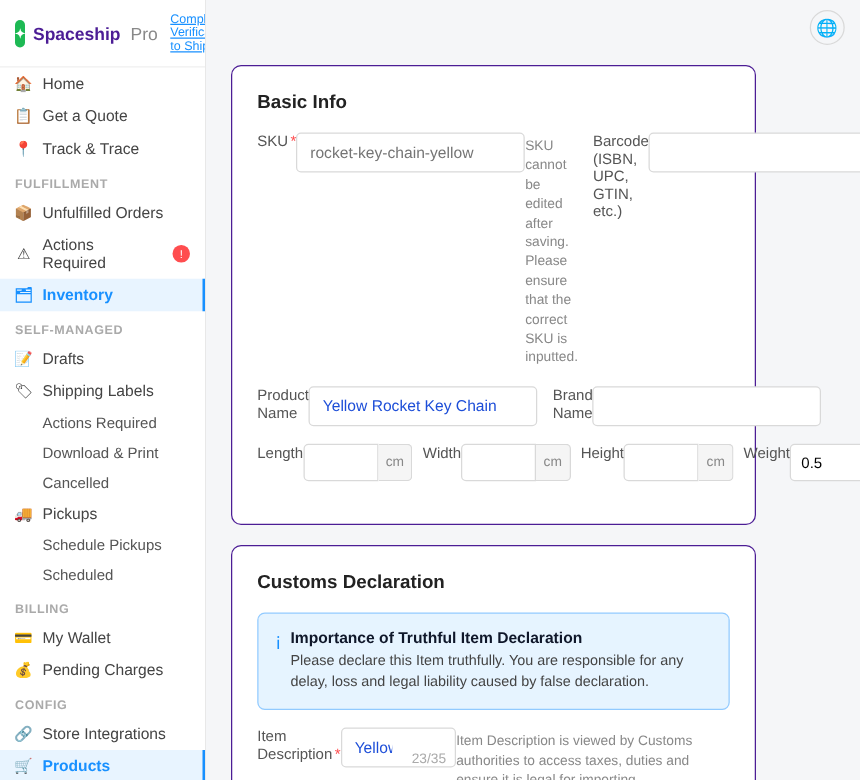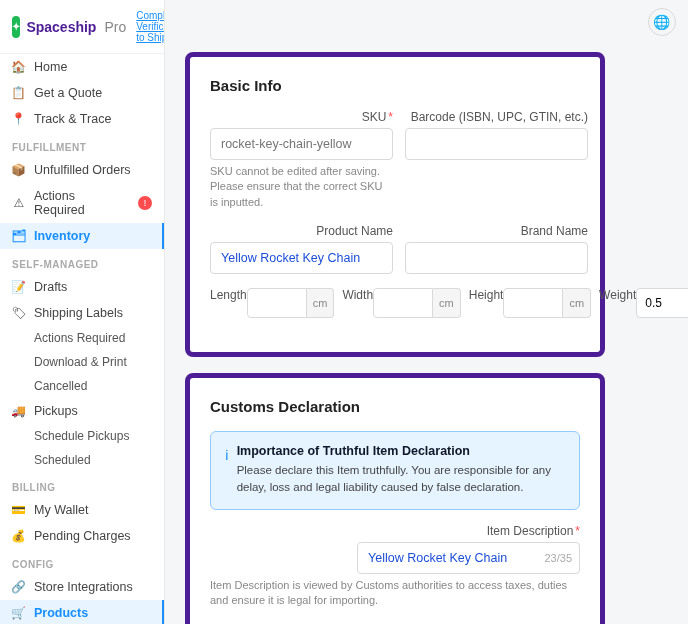"Basic Info" .card { border: 5px solid #4c1d95 -> 1px solid #4c1d95 }
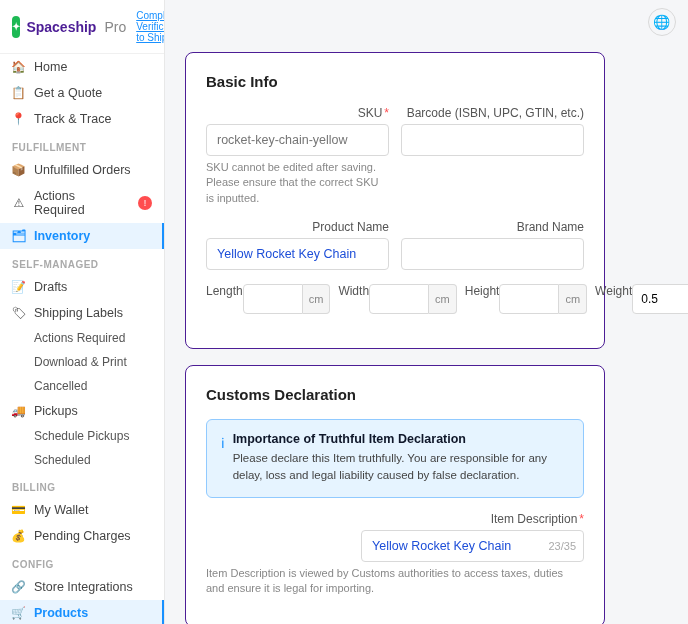"SKU *" .form-group { align-items: flex-end -> none; flex-direction: column -> row }
